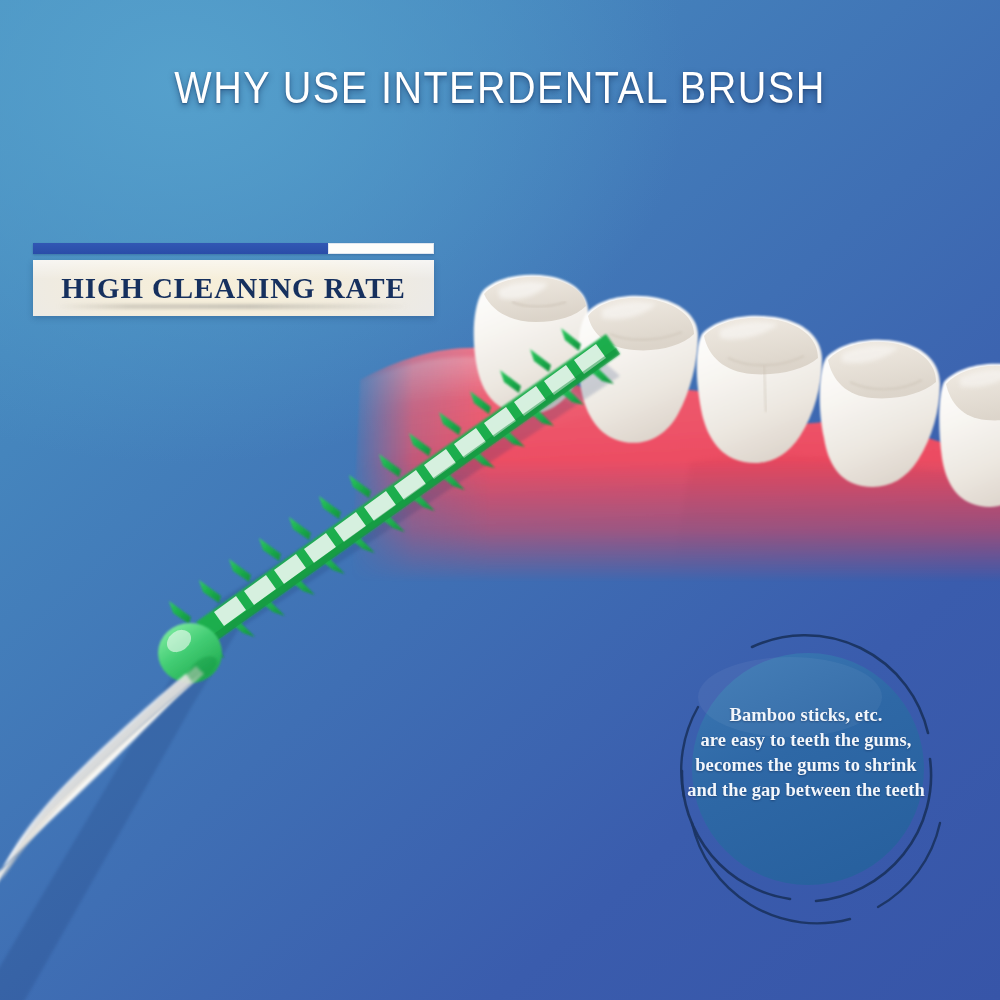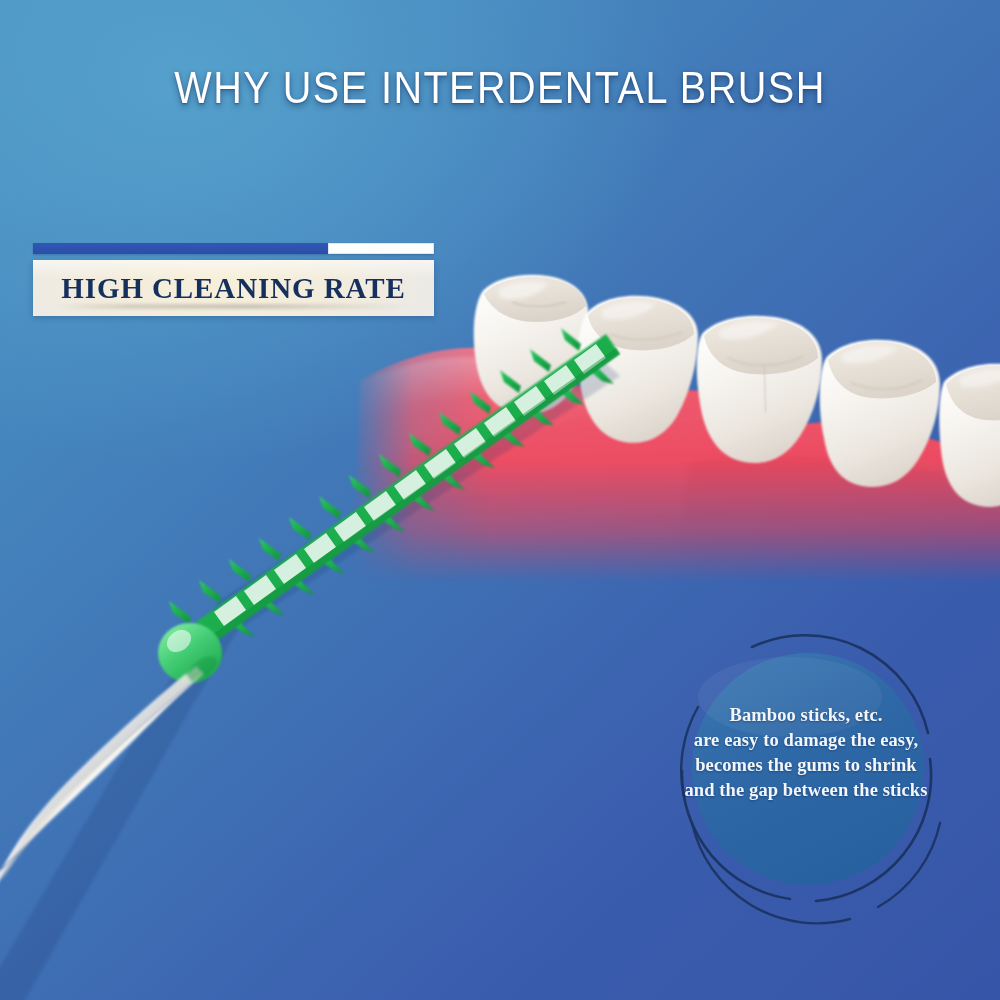"are easy to damage the" div { text: damage the easy -> teeth the gums }
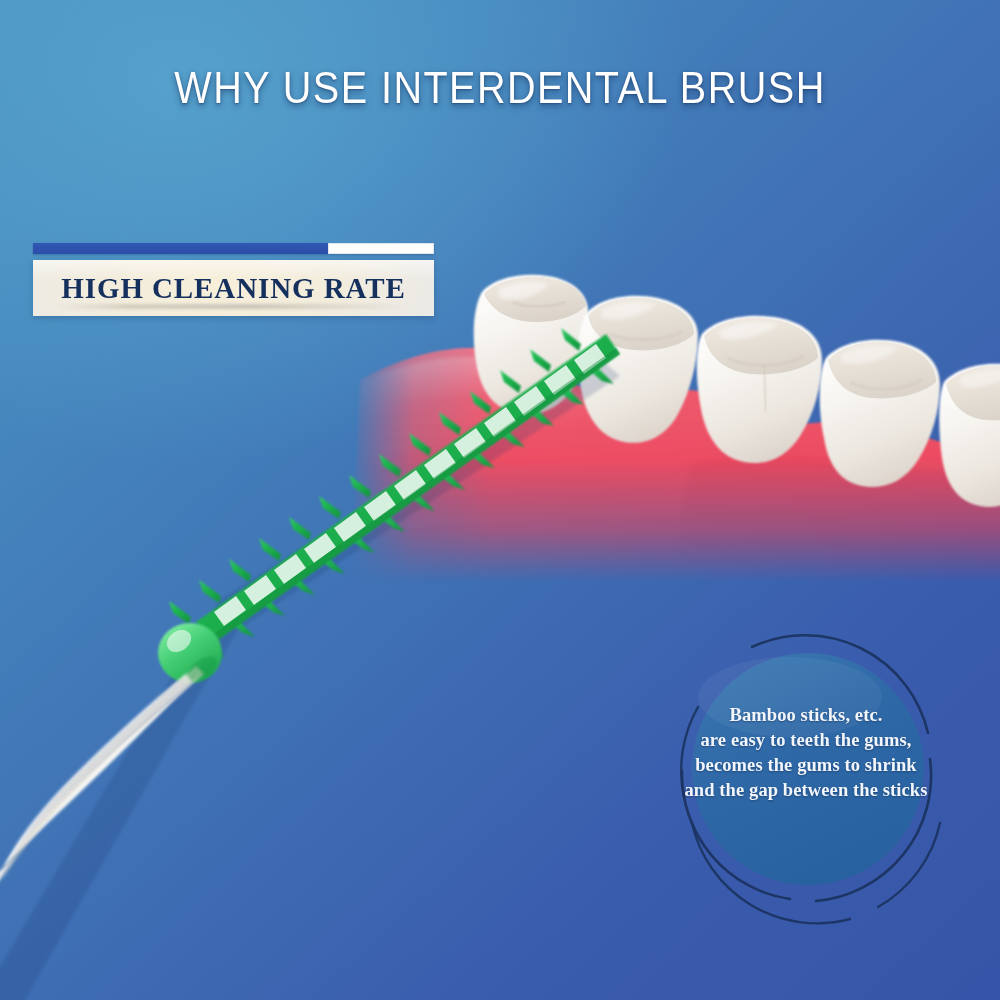"and the gap between the" div { text: sticks -> teeth }
